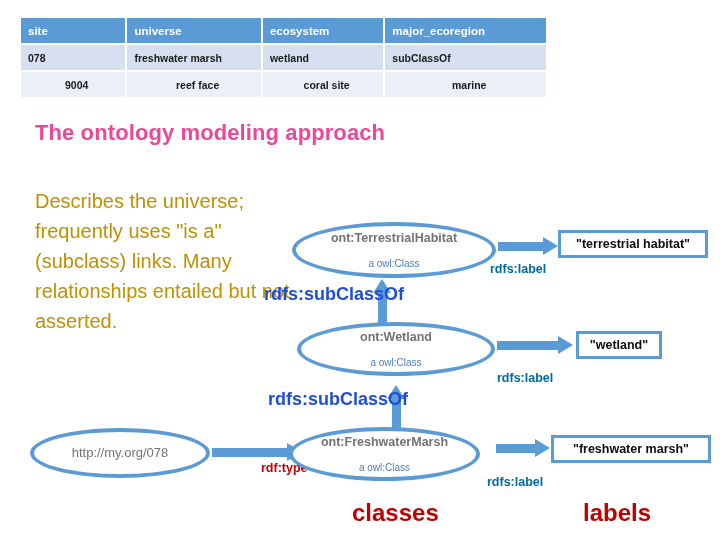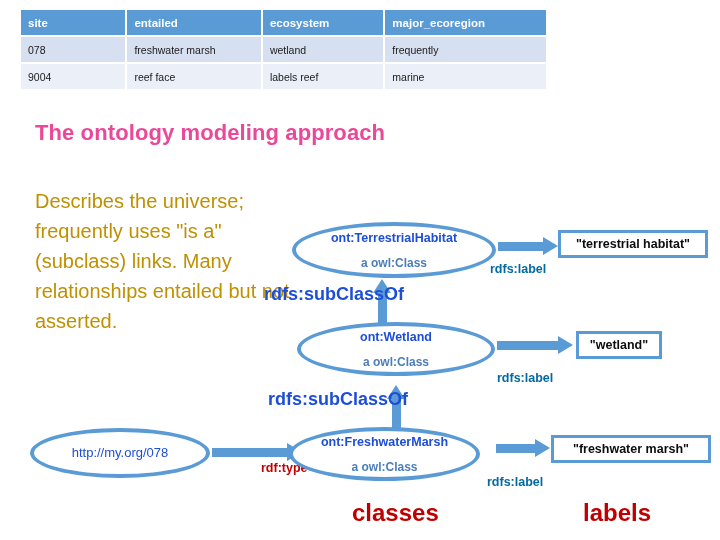"site" .data-table { top: 8px -> 16px }
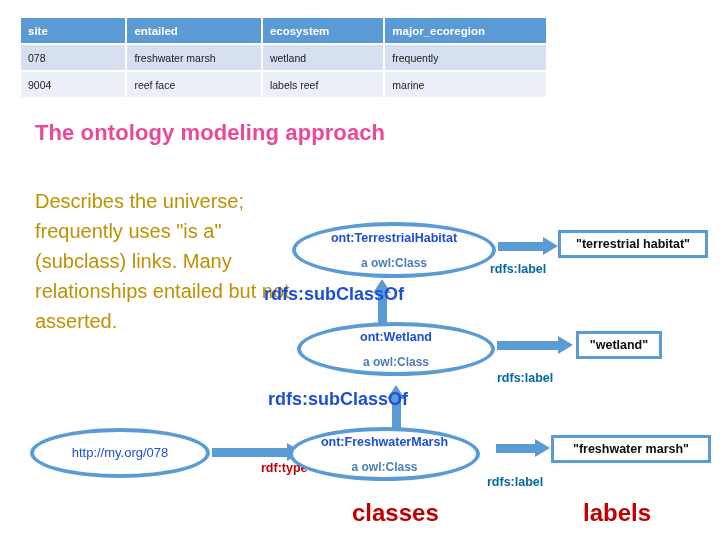"entailed" th { text: entailed -> universe }
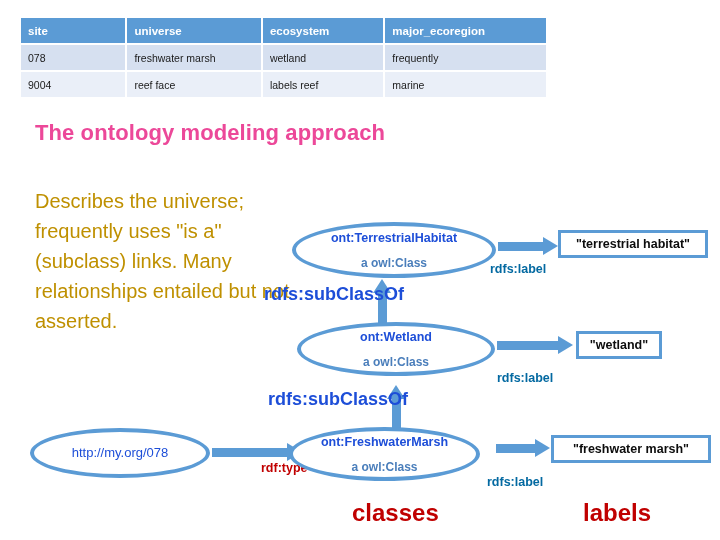"078" .data-table td { font-weight: normal -> bold }
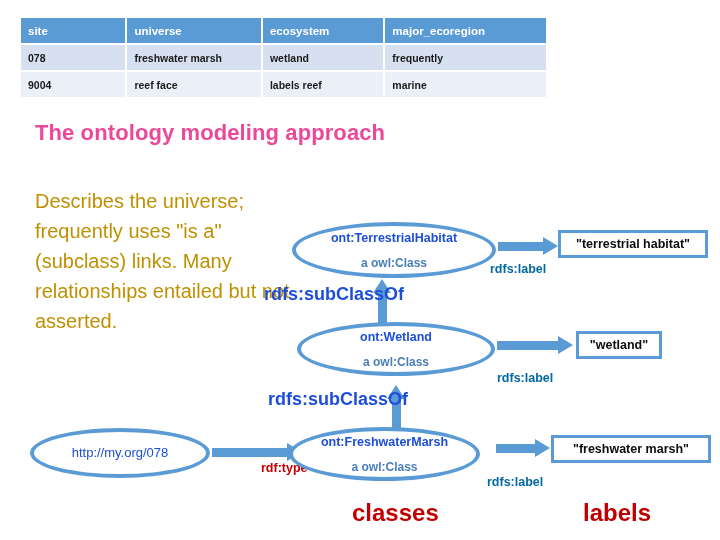"frequently" td { text: frequently -> subClassOf }
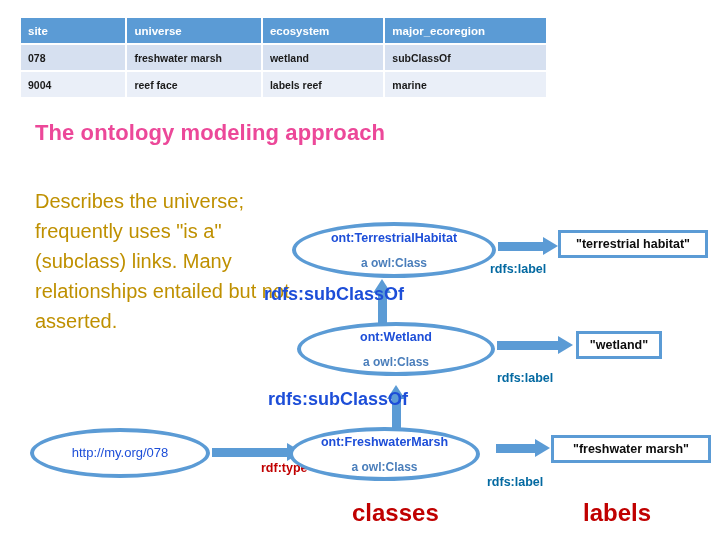"9004" .data-table tr.row-b td { text-align: none -> center }
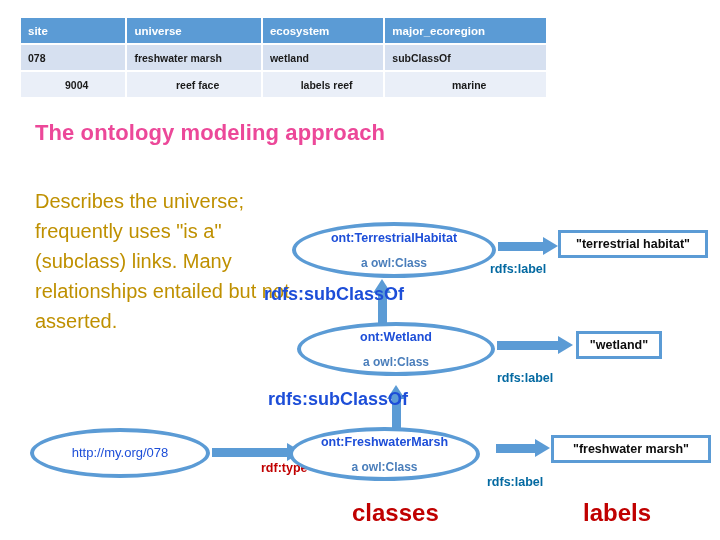"labels reef" td { text: labels reef -> coral site }
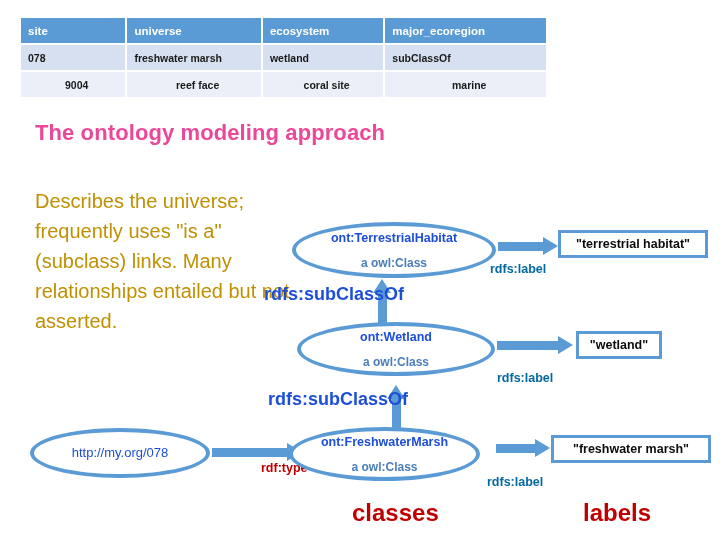"ont:TerrestrialHabitat" .ellipse .uri { color: #1d4ed8 -> #737373 }
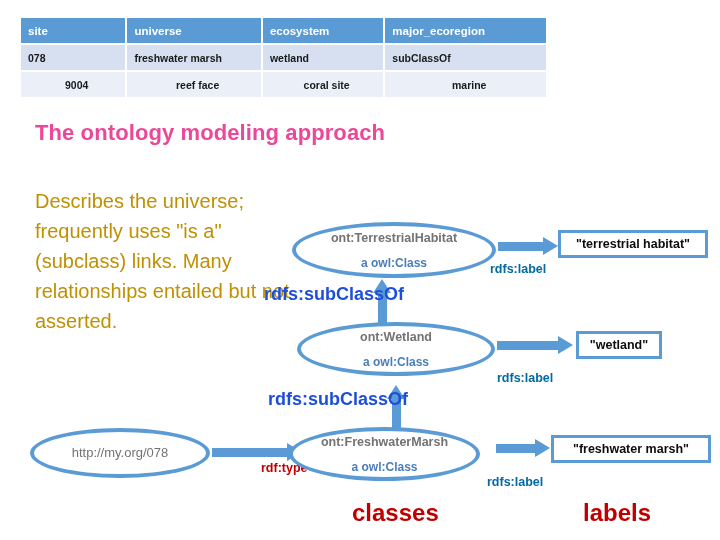"a owl:Class" .ellipse .ann { font-size: 12px -> 10px; font-weight: bold -> normal }
